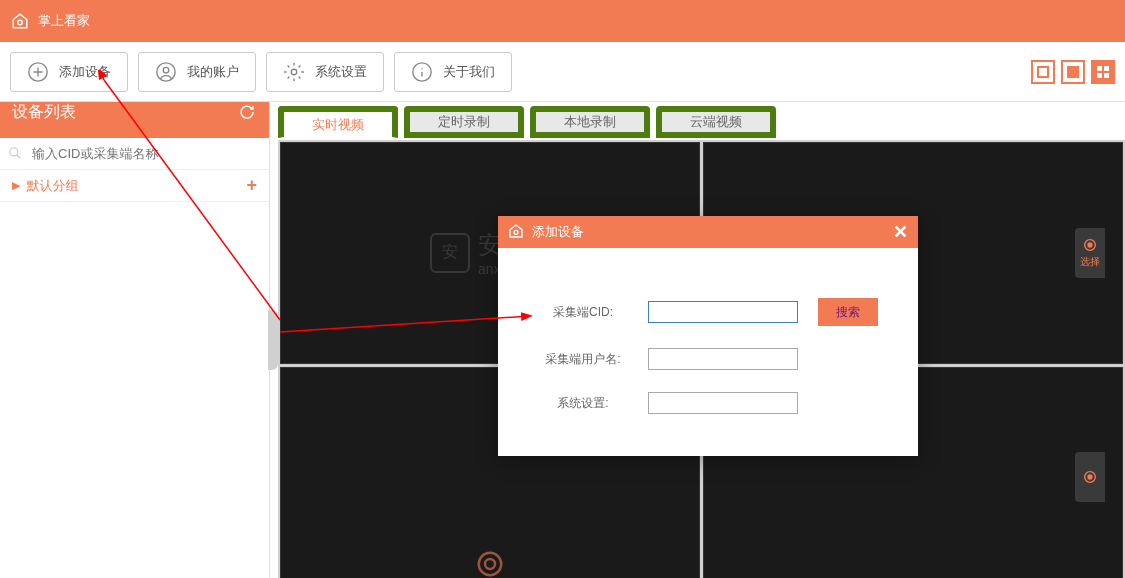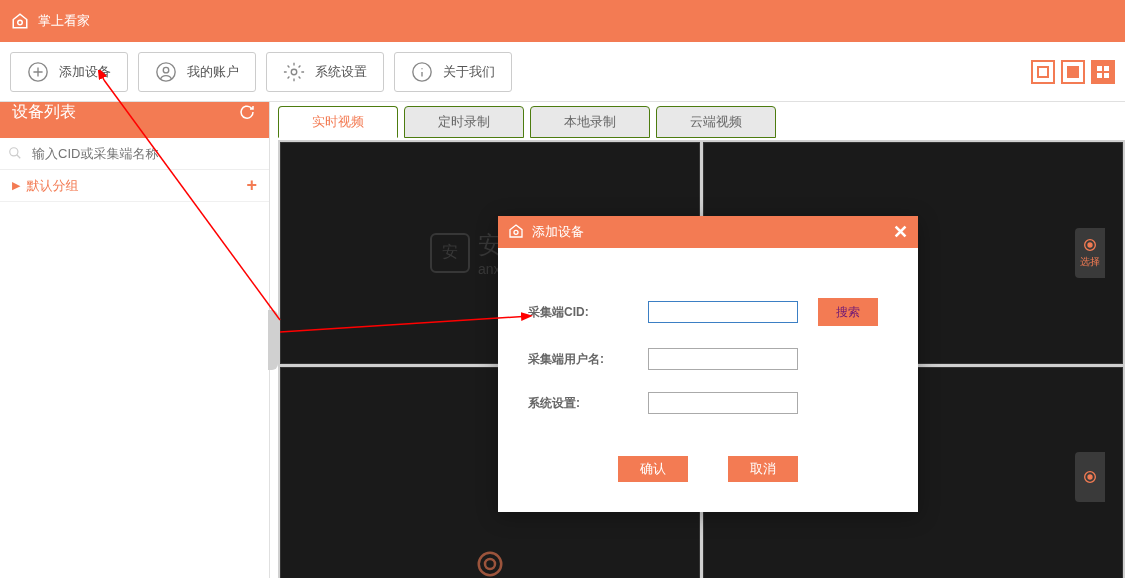"实时视频" .tab { border: 1px solid #4d7c0f -> 6px solid #4d7c0f }
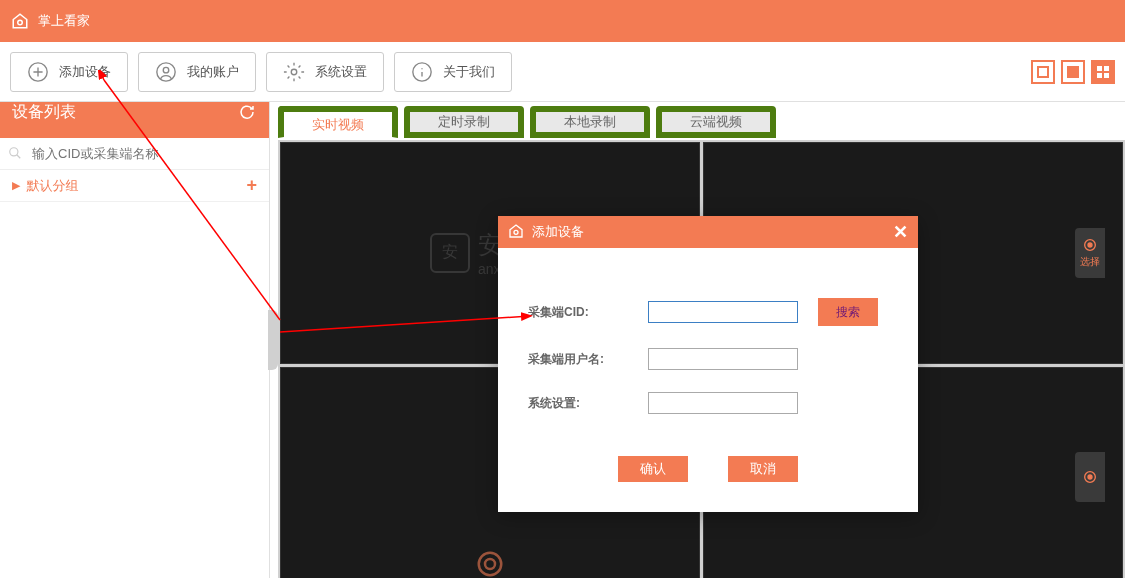"采集端CID:" .form-label { font-weight: bold -> none; text-align: left -> center }
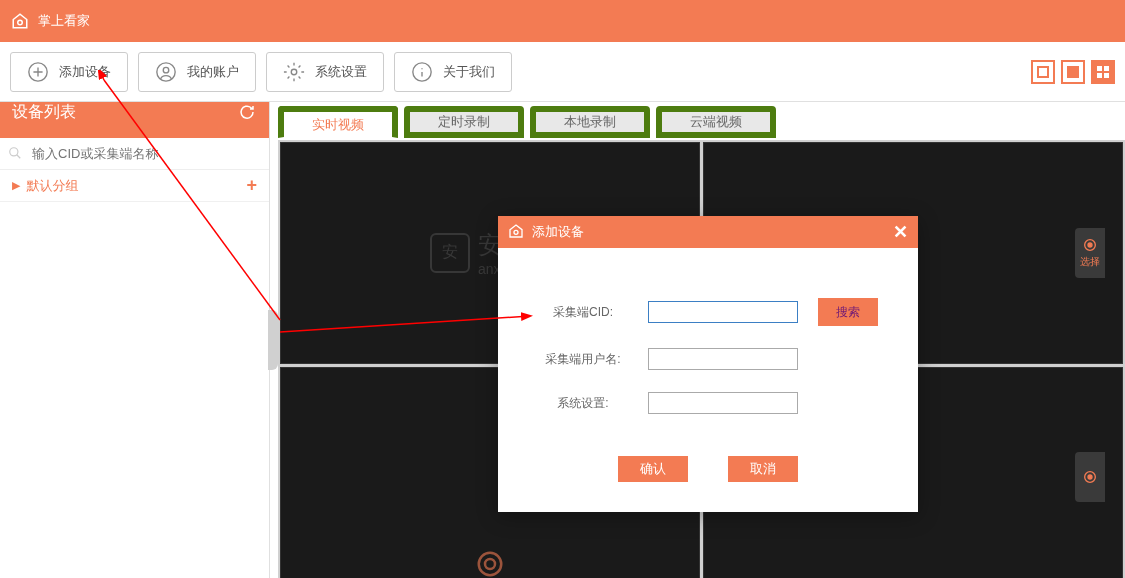"确认" div.dialog-footer { html: <div> <button><span>确认</span></button> <button><span>取消</span></button> </div> -> none }
